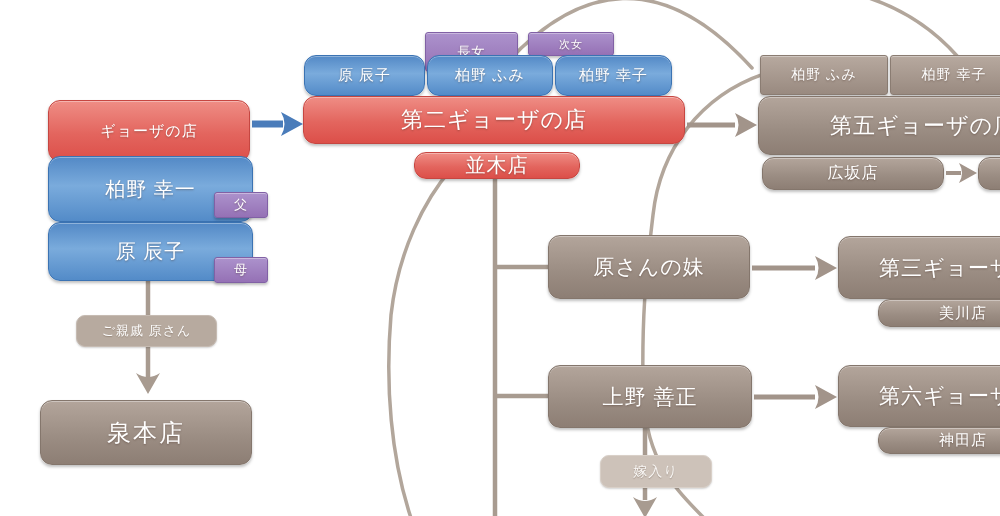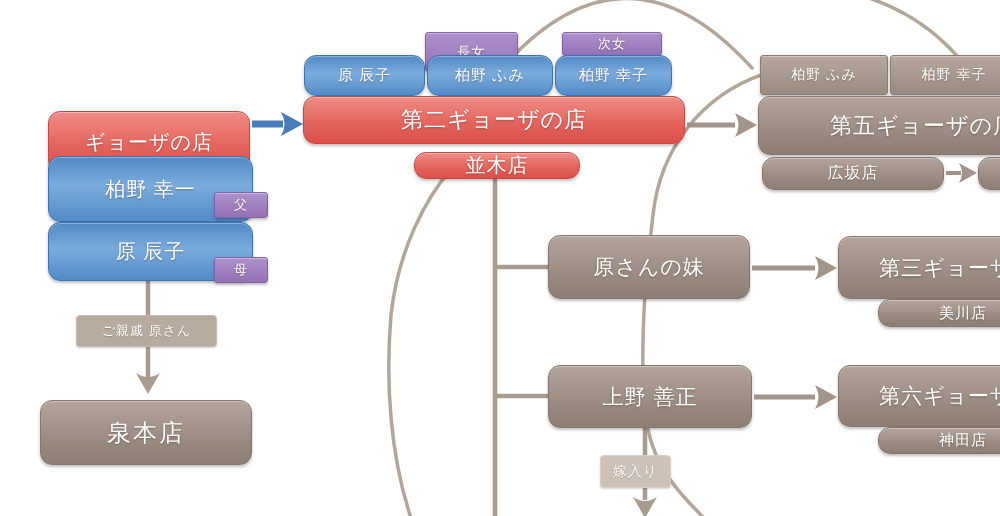"次女" div.node { font-size: 13px -> 11px; left: 562px -> 528px; width: 100px -> 86px }
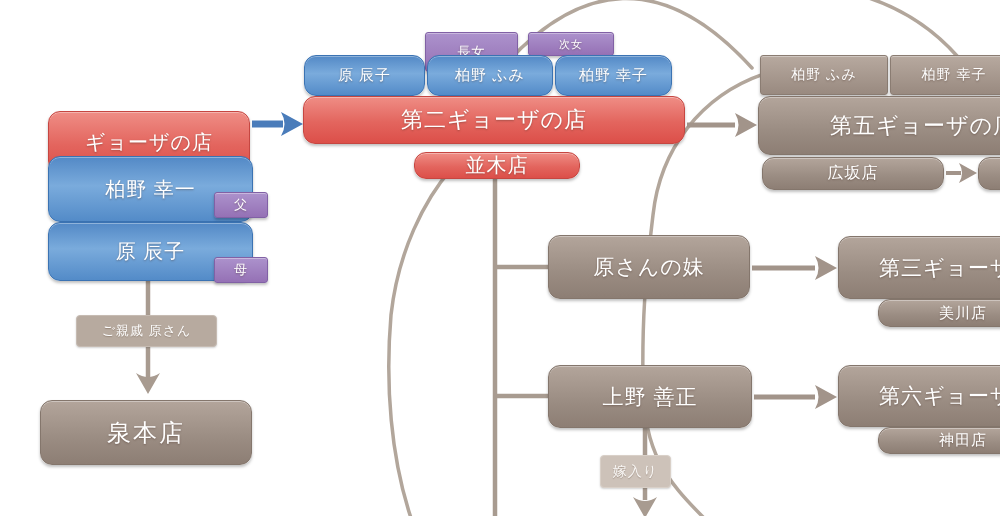"ギョーザの店" div.node { font-size: 20px -> 15px; top: 111px -> 100px }
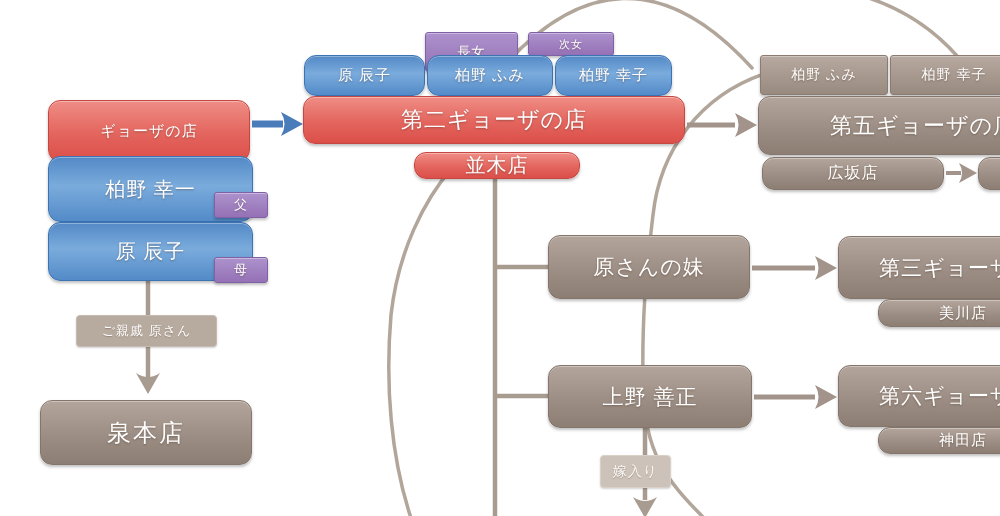"ご親戚 原さん" .label-beige { border-radius: 4px -> 9px }
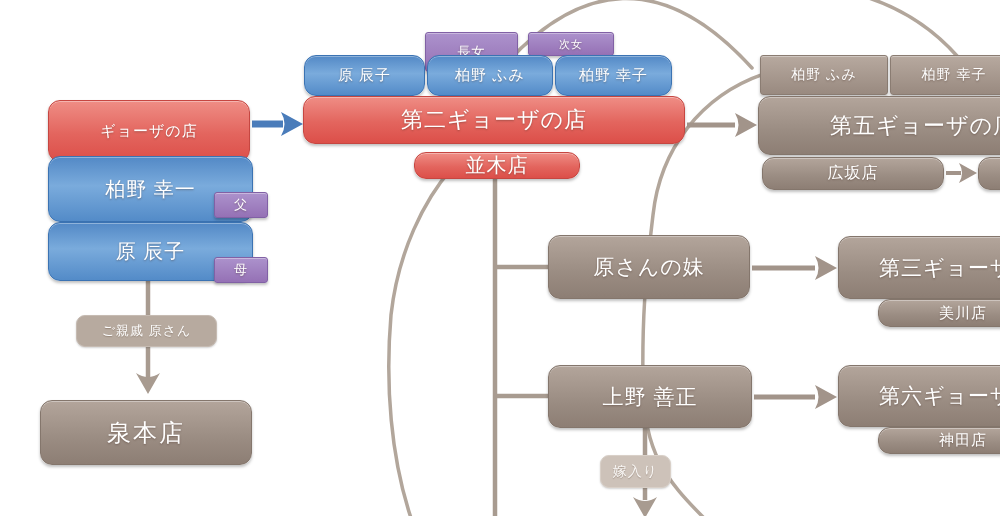"嫁入り" div.node { width: 71px -> 112px }
